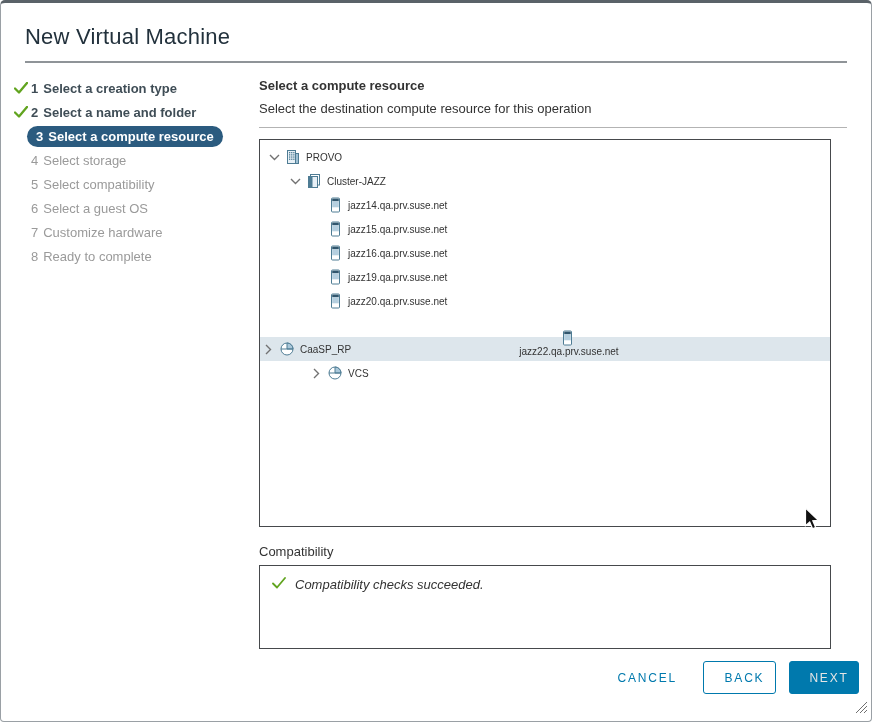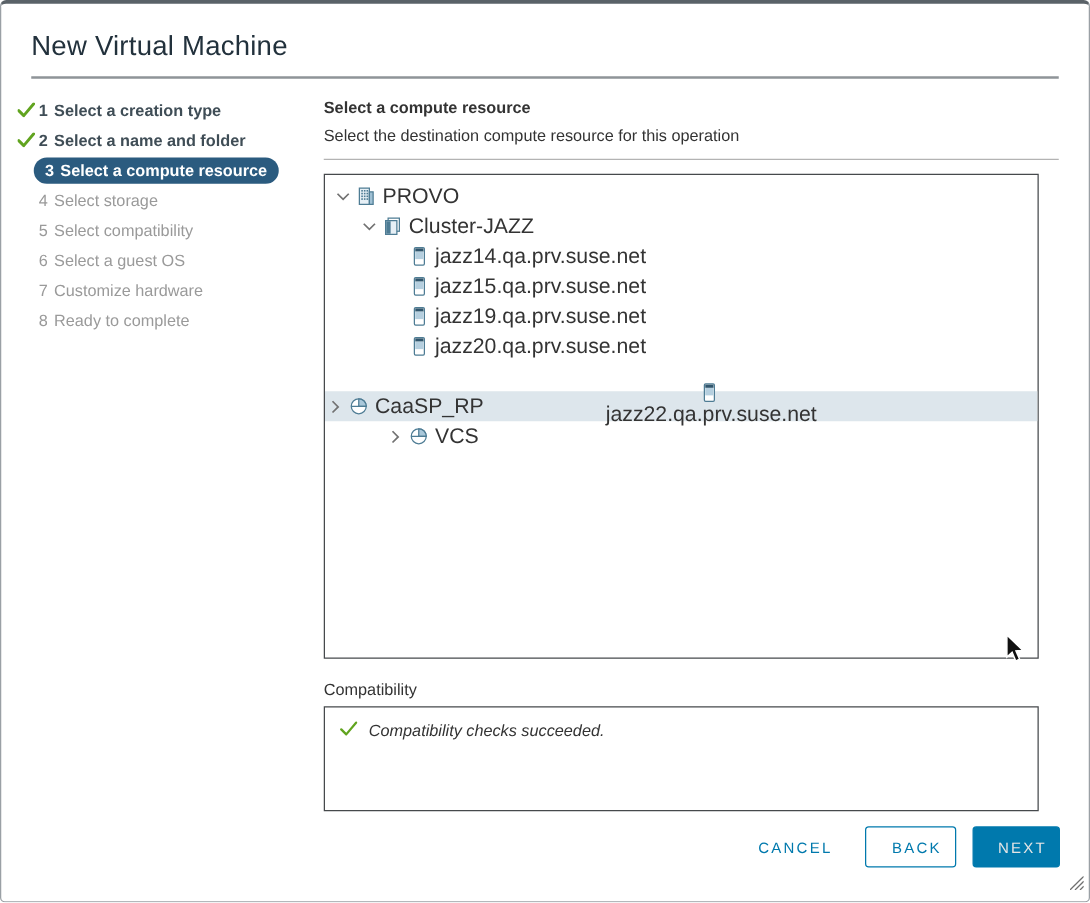"PROVO" .tree-row { font-size: 17px -> 10px }
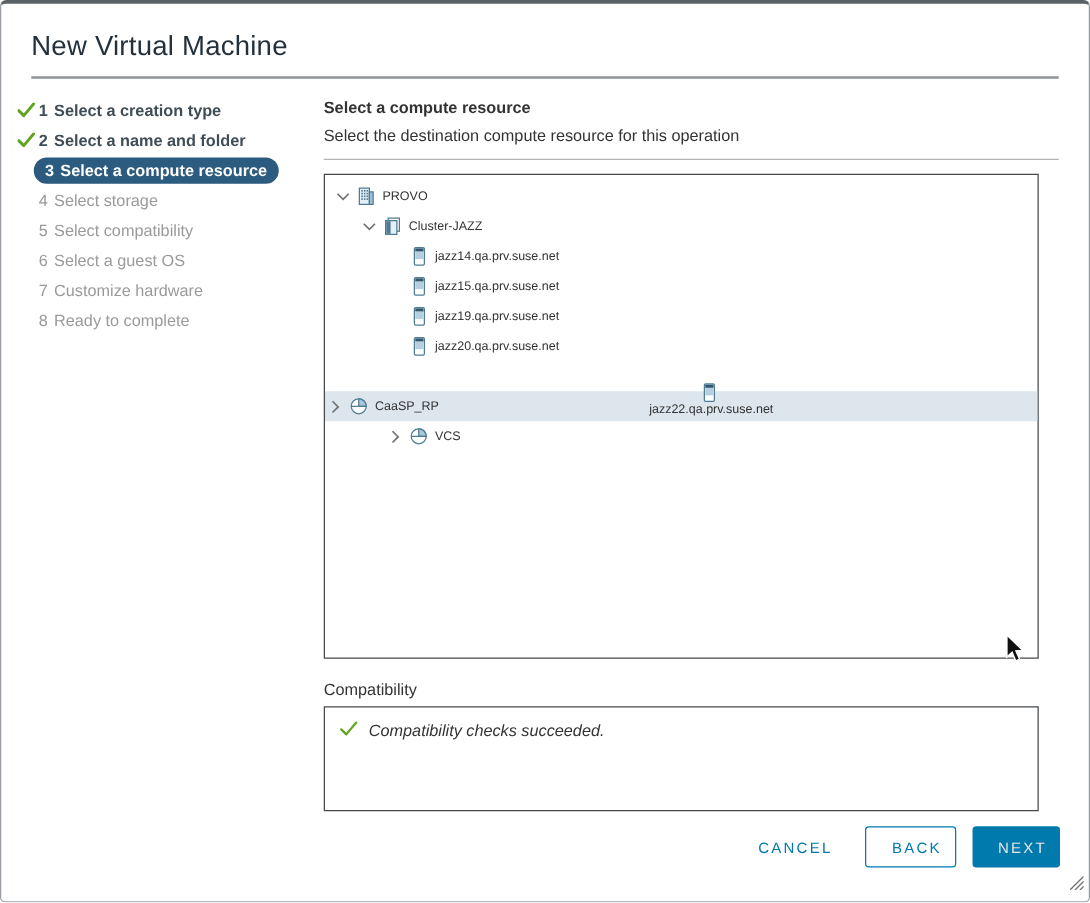"jazz16.qa.prv.suse.net" div.tree-row { html: none -> <div> <span></span> <span> <svg> <rect></rect> <rect></rect> <rect></rect> </svg> </span> <span>jazz16.qa.prv.suse.net</span> </div> }
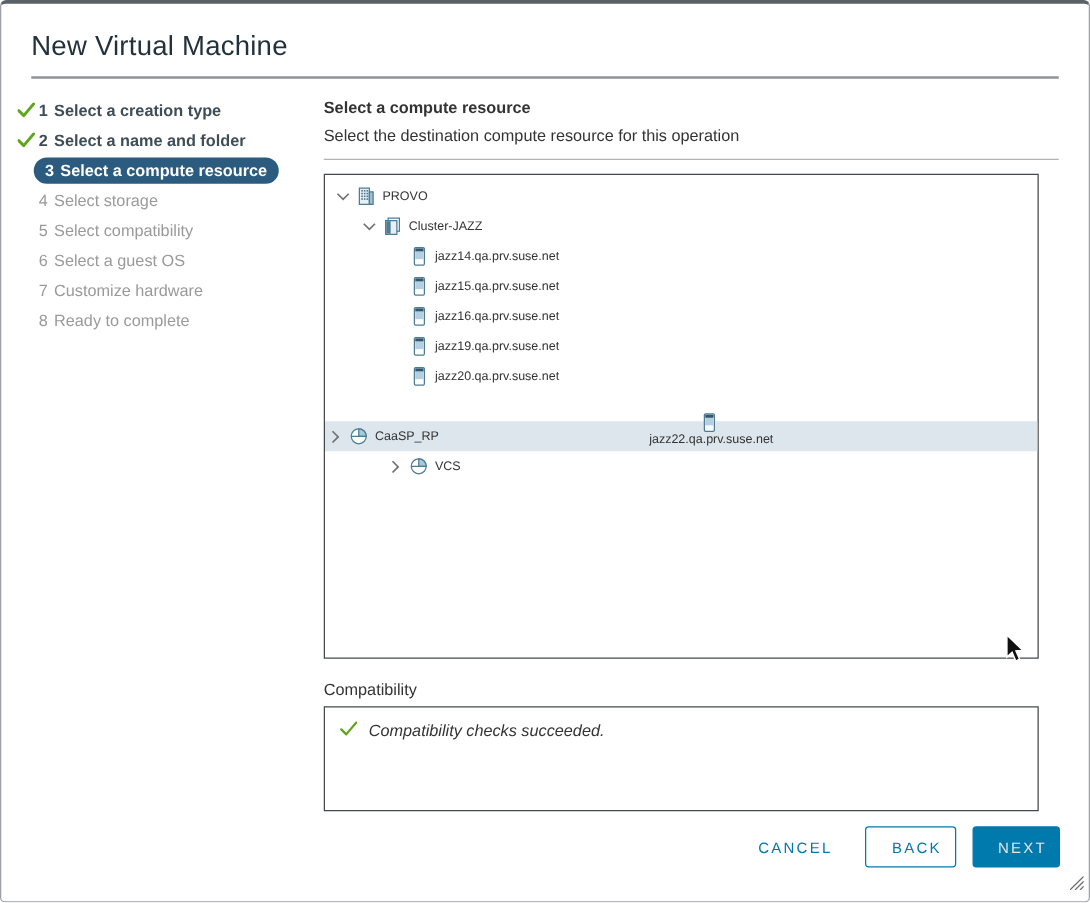"CANCEL" .footer { right: 23px -> 12px }
